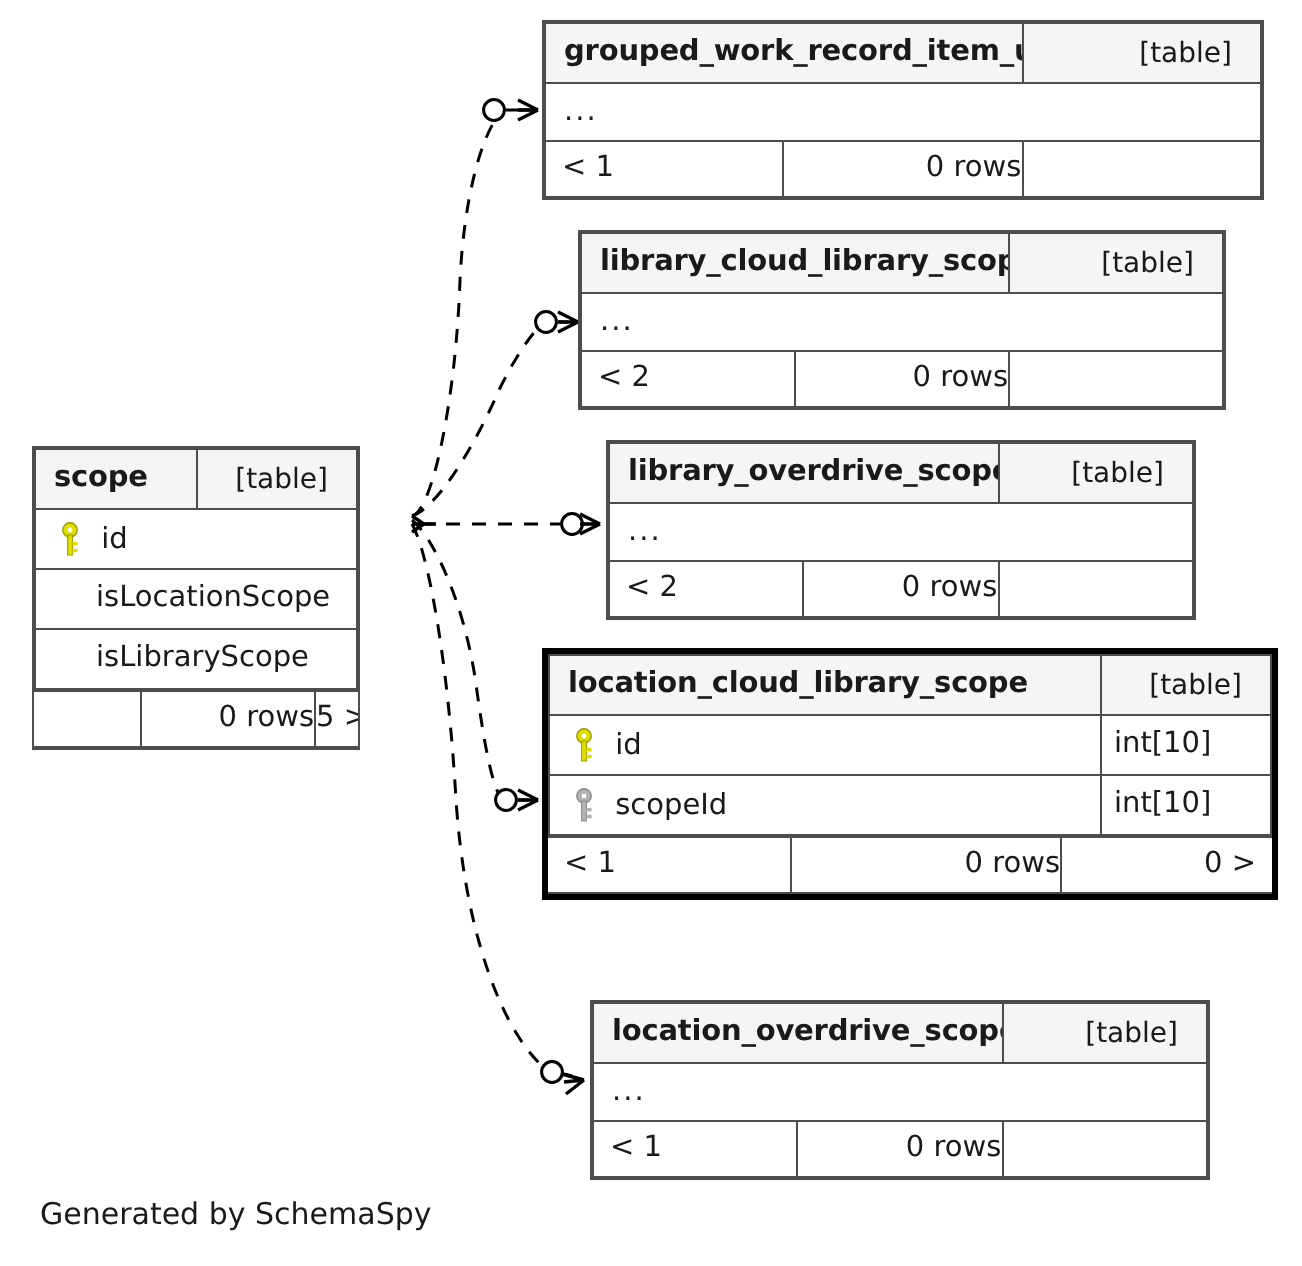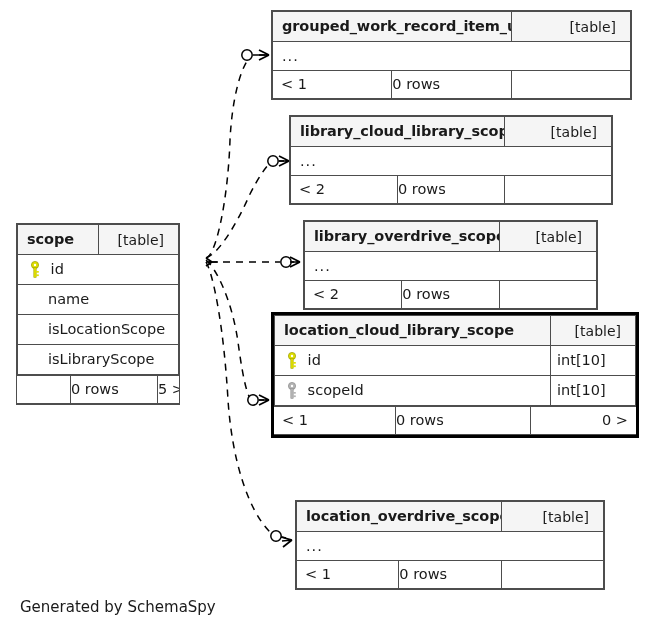"0 rows" .foot .f-mid { text-align: left -> right }
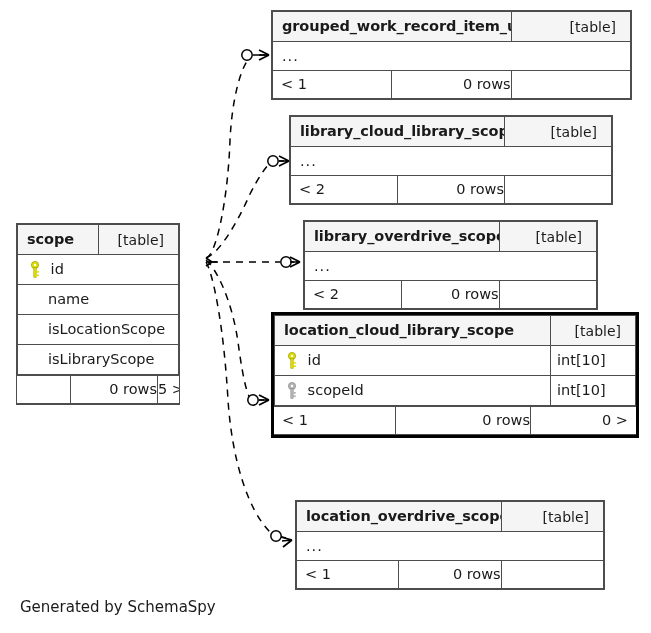"name" tr.col { html: <tr> <td>name</td> </tr> -> none }
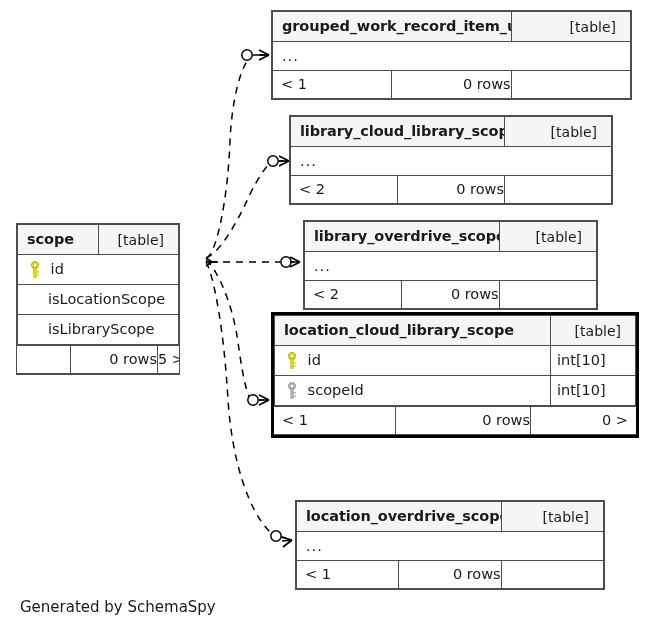"location_cloud_library_scope" div.tbl { top: 312px -> 324px }
